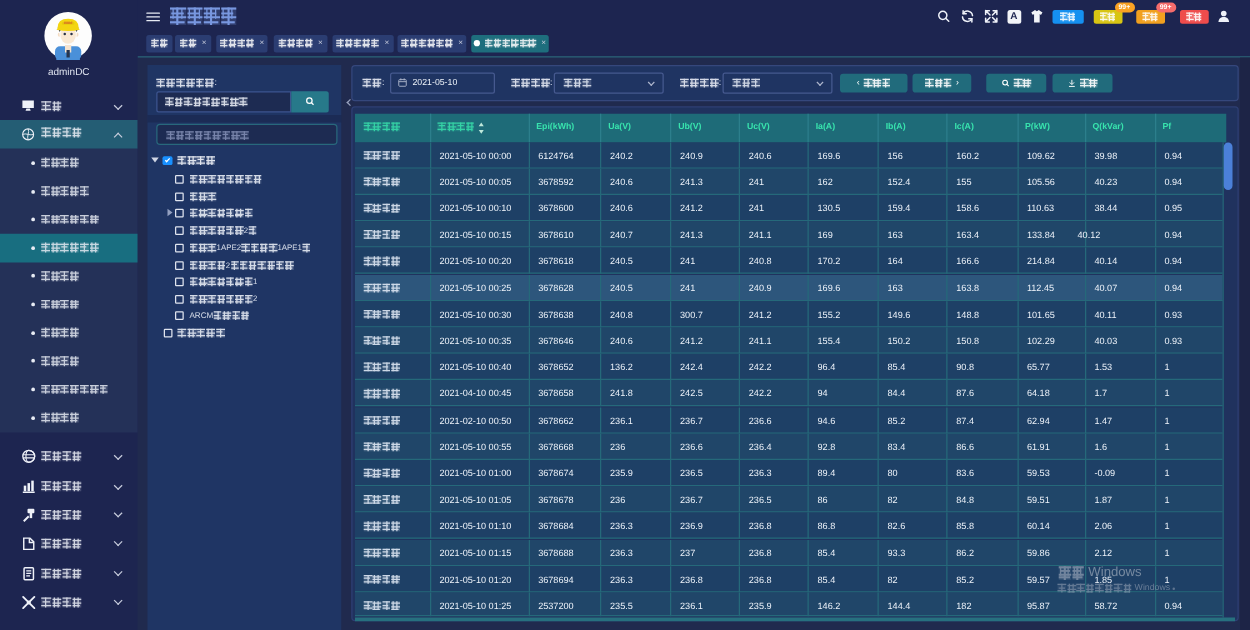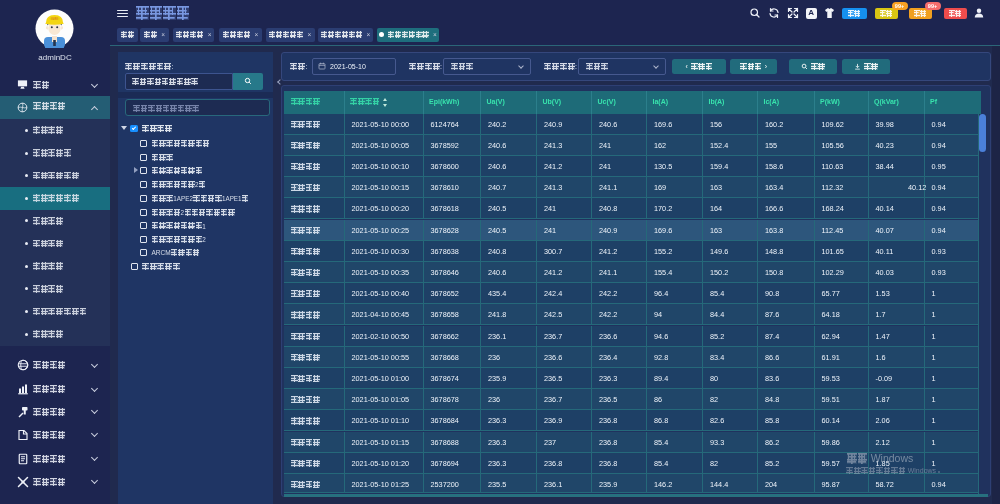"112.32" div.abs { text: 112.32 -> 133.84 }
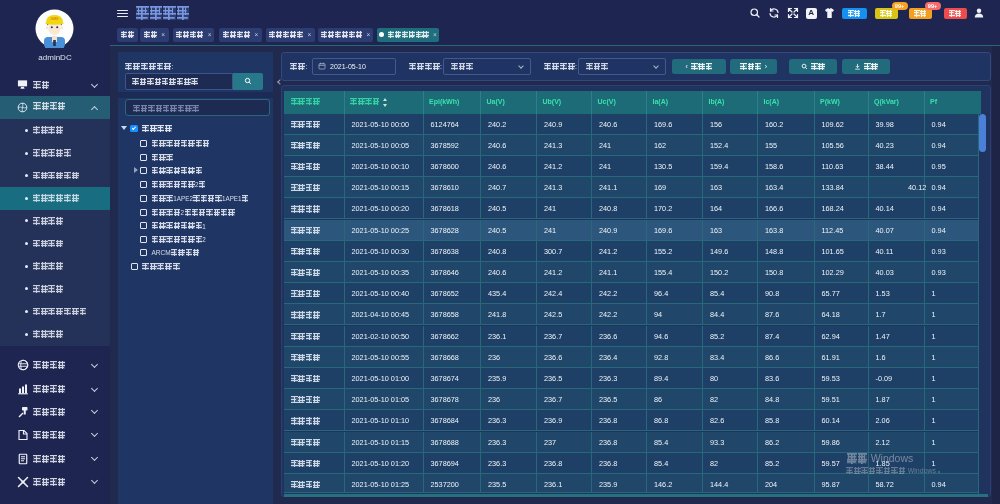"40.12" div.abs { left: 908px -> 862px }
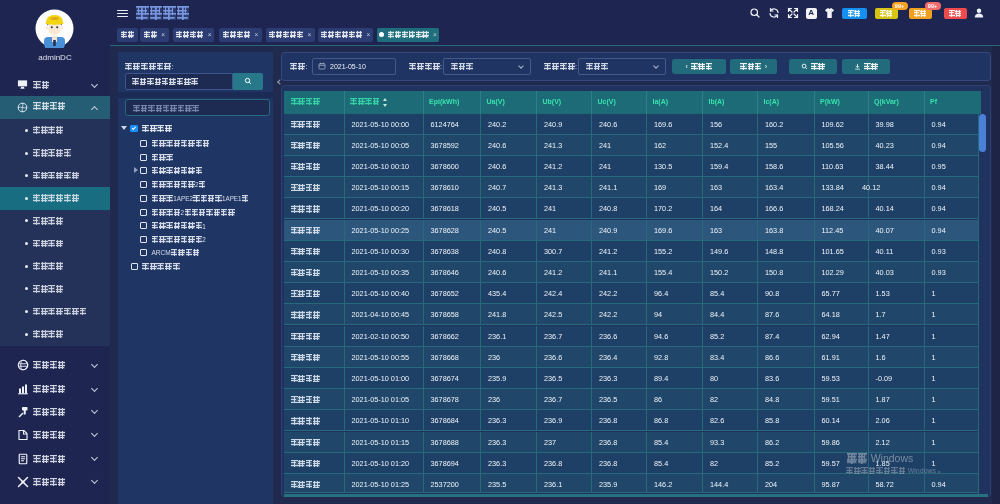"168.24" div.abs { text: 168.24 -> 214.84 }
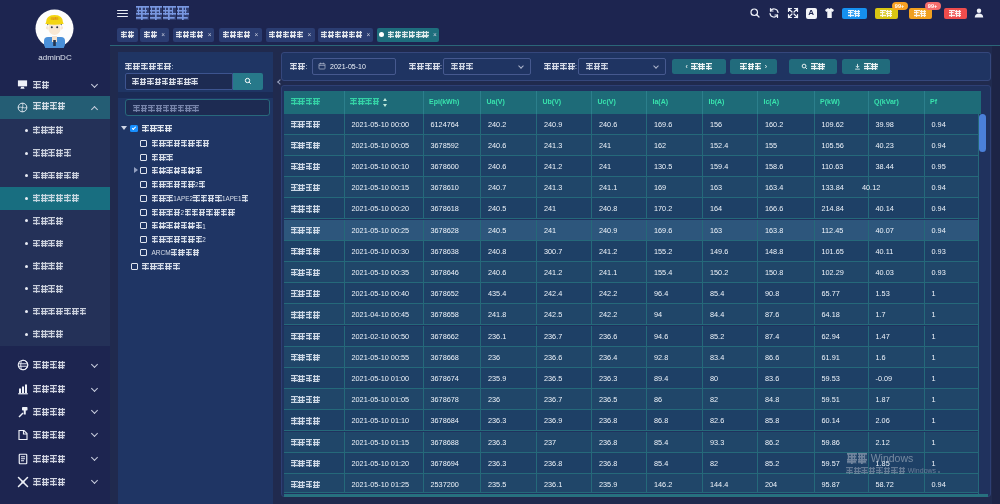"435.4" div.abs { text: 435.4 -> 136.2 }
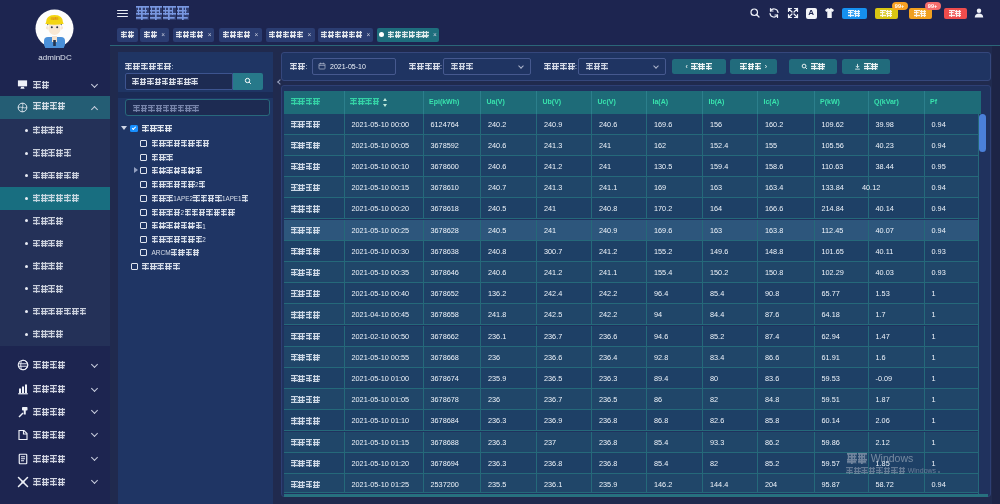"204" div.abs { text: 204 -> 182 }
